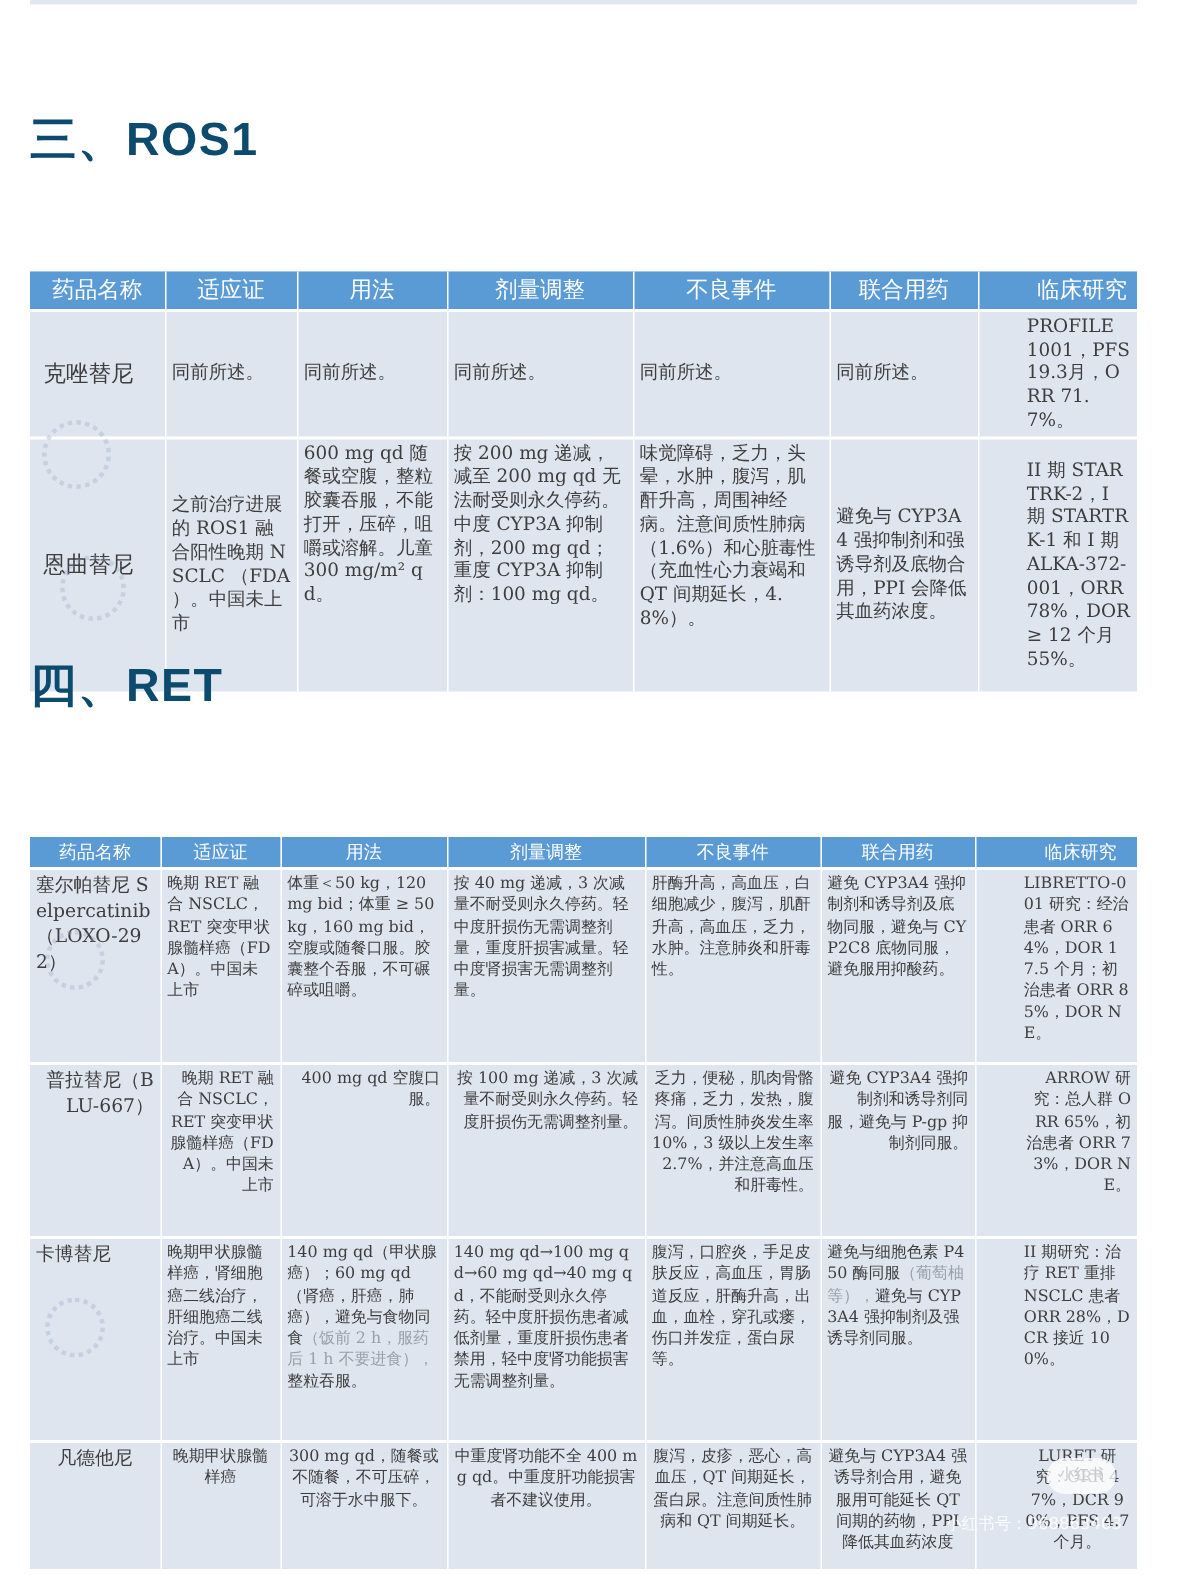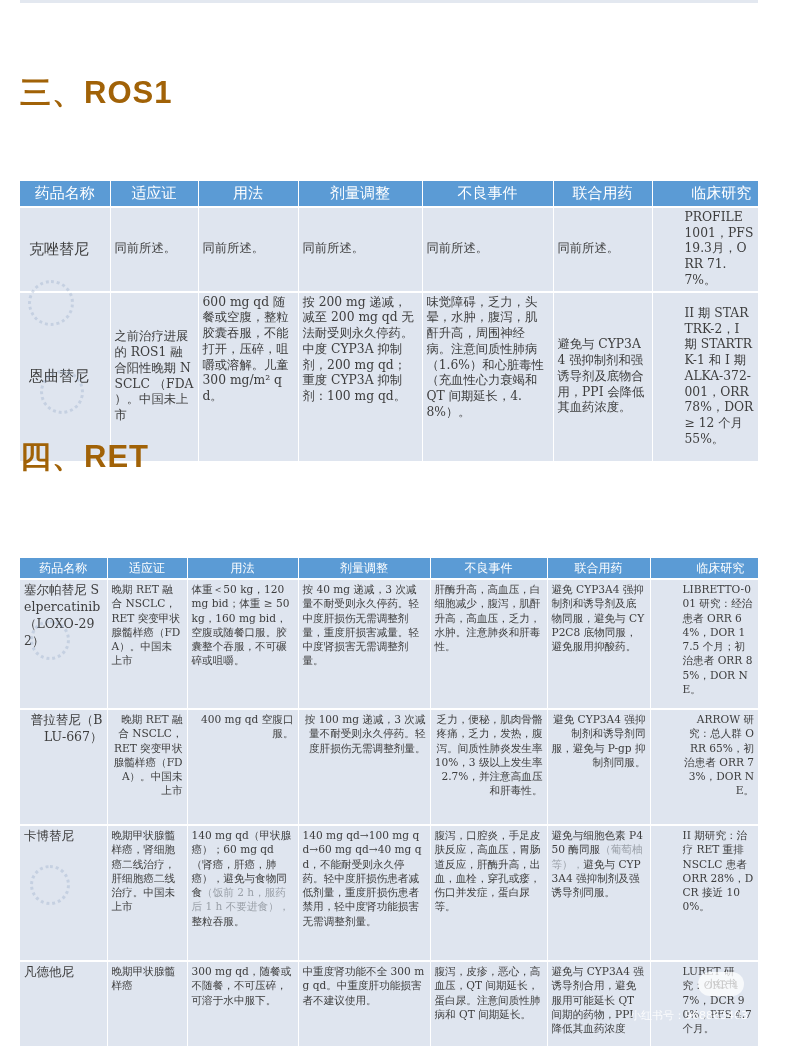"三、ROS1" .section-title { color: #a16207 -> #0c4a6e }
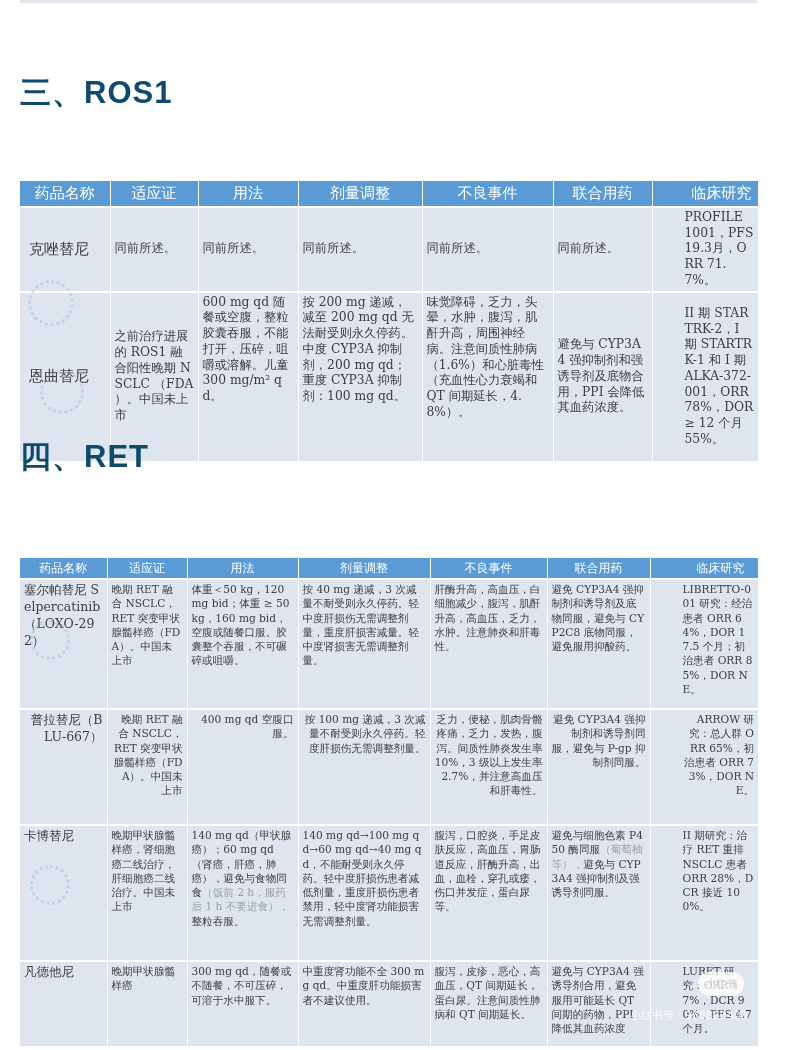"凡德他尼" #ret-table tr.r4 td { text-align: none -> center }
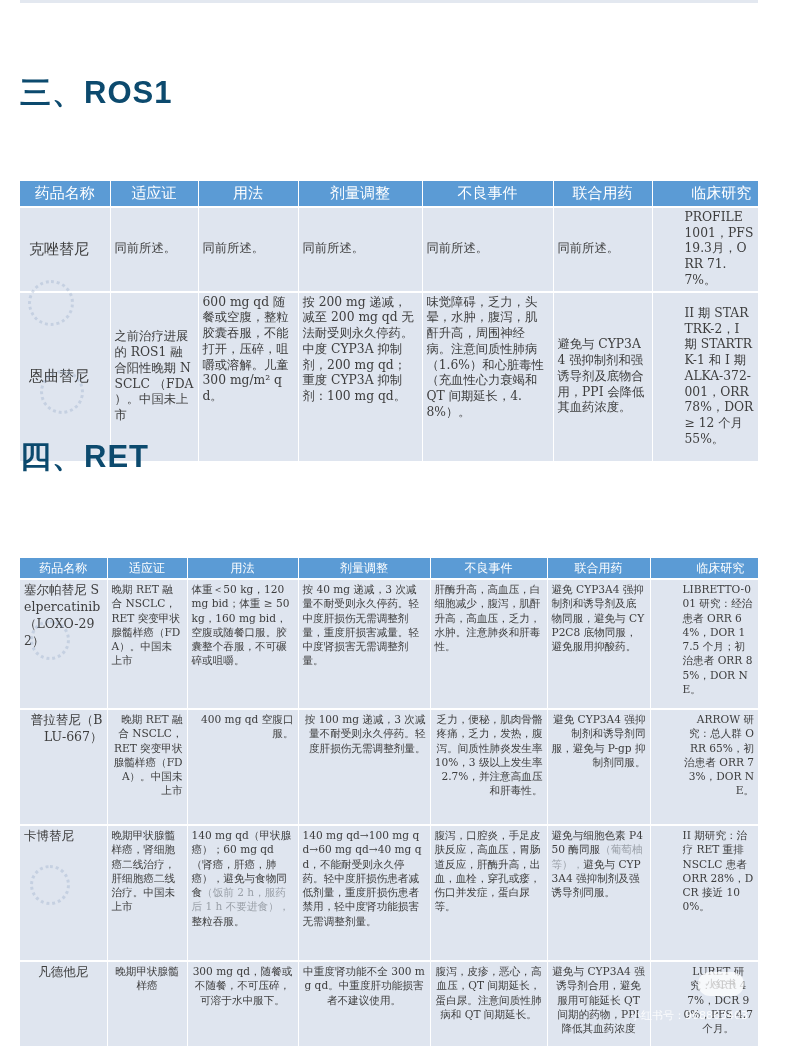"中重度肾功能不全 300 mg qd。中重度肝功能损害者不建议使用。" td { text: 300 -> 400 }
